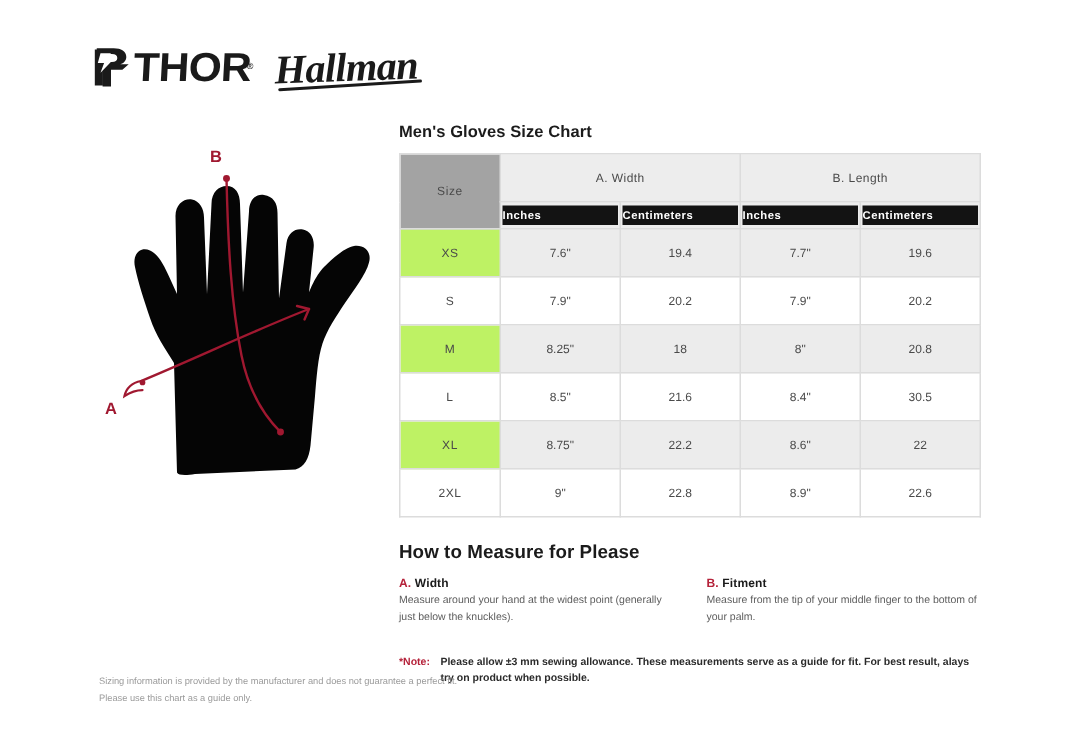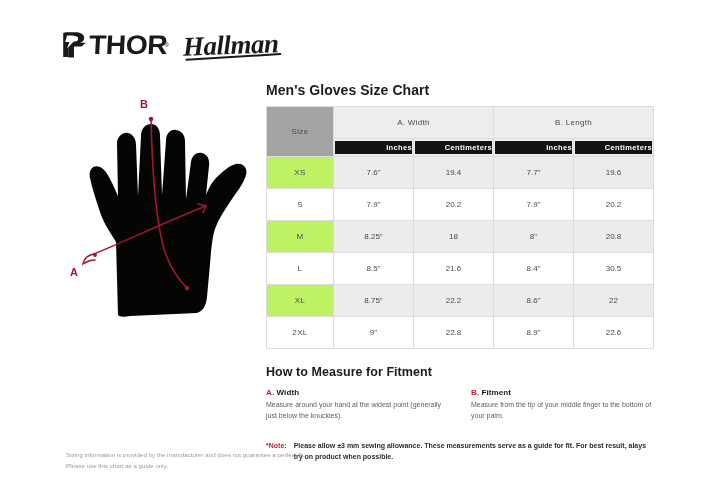"Men's Gloves Size Chart" .section-title { font-size: 14px -> 11px }
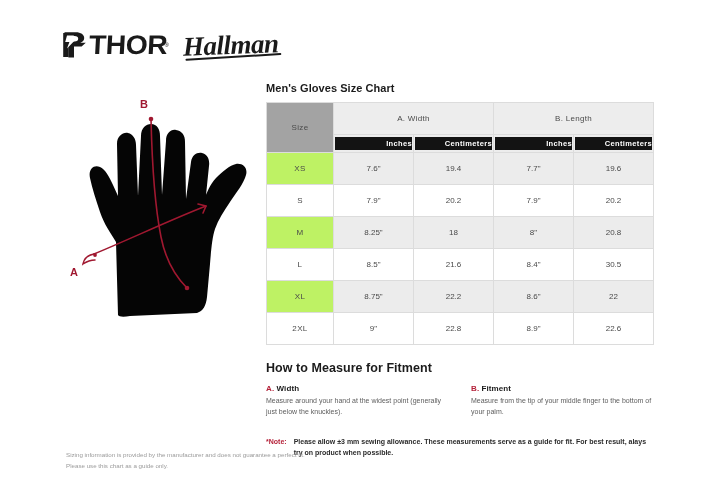"Inches" .unitbar { text-align: right -> left }
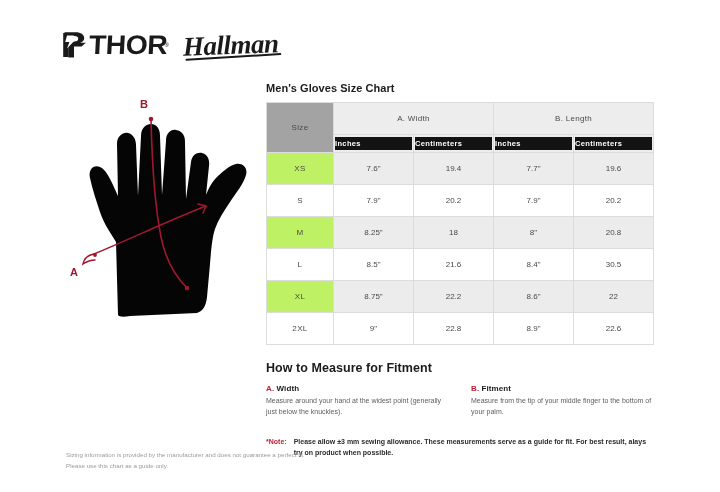"How to Measure for Fitment" h2.section-title { text: Fitment -> Please }
